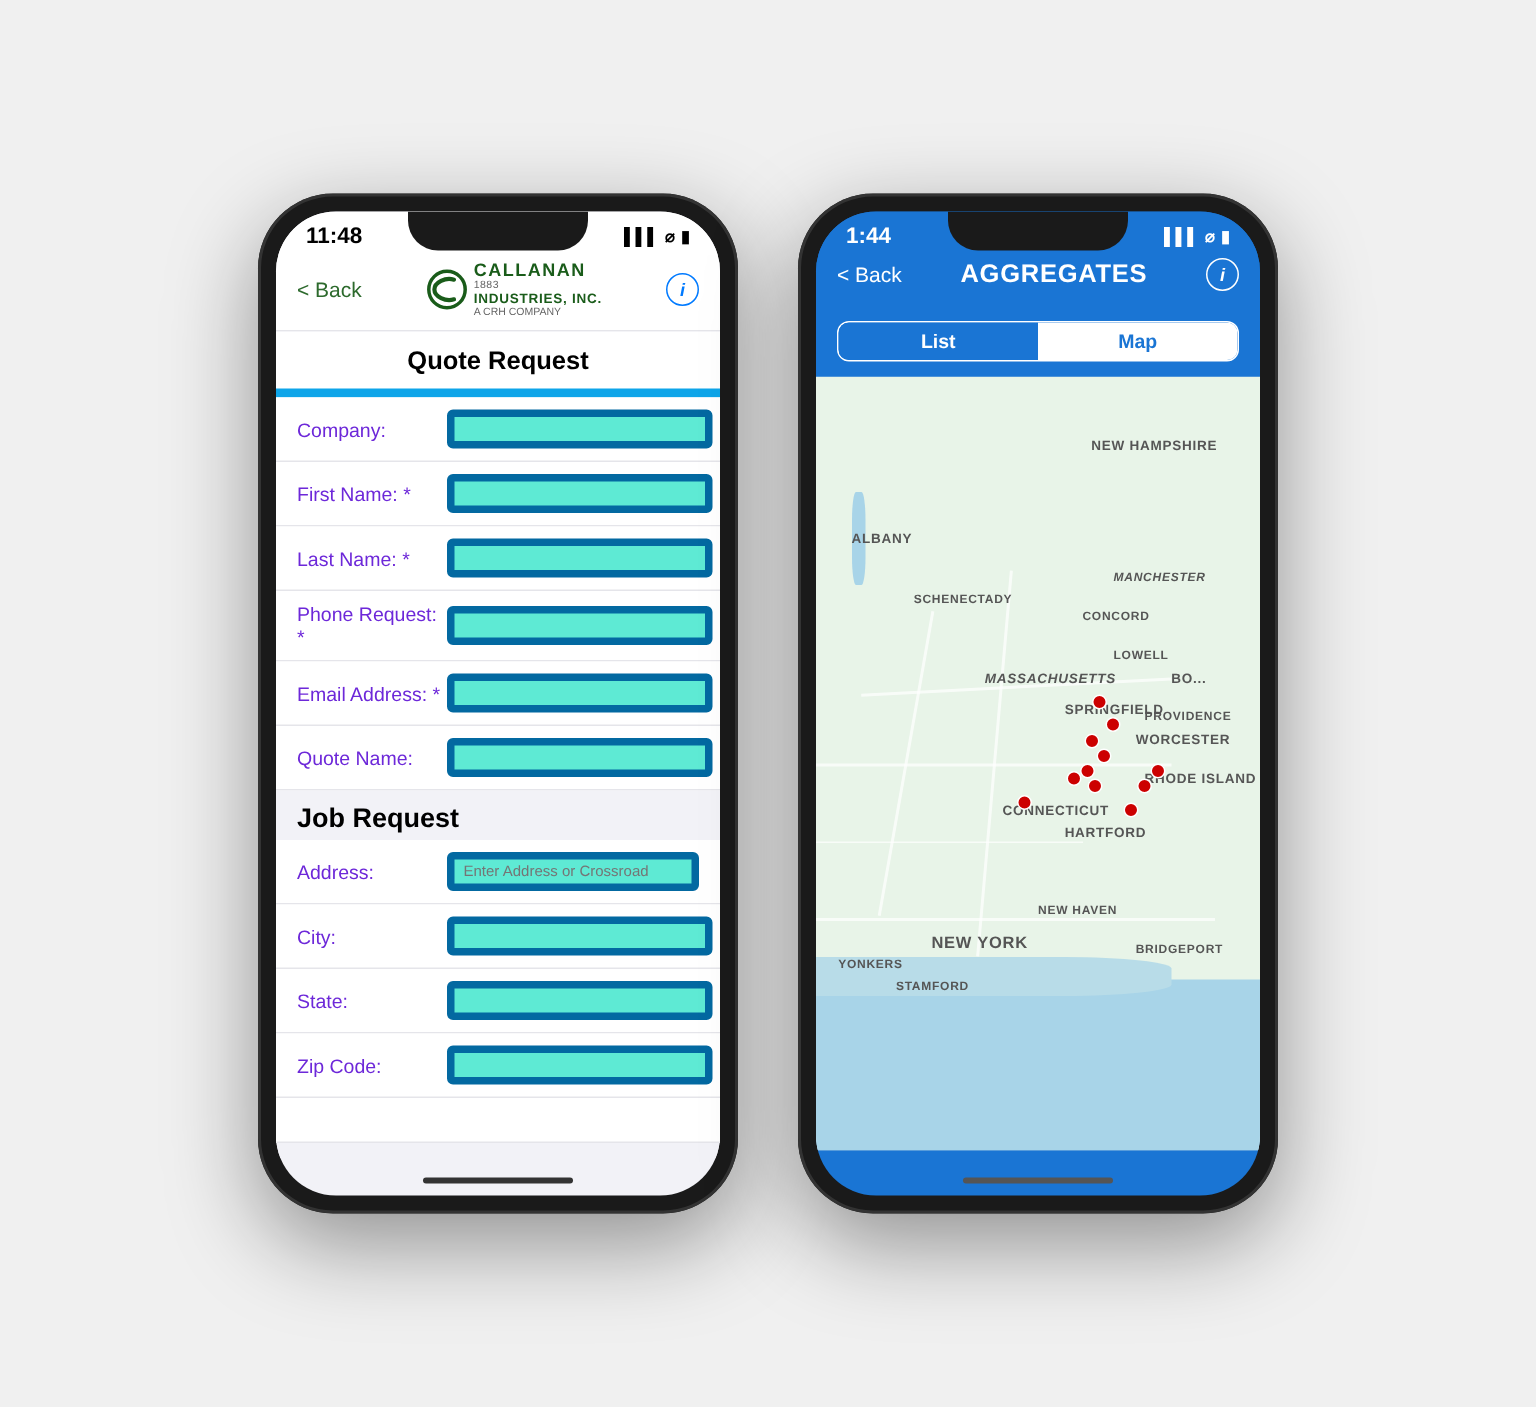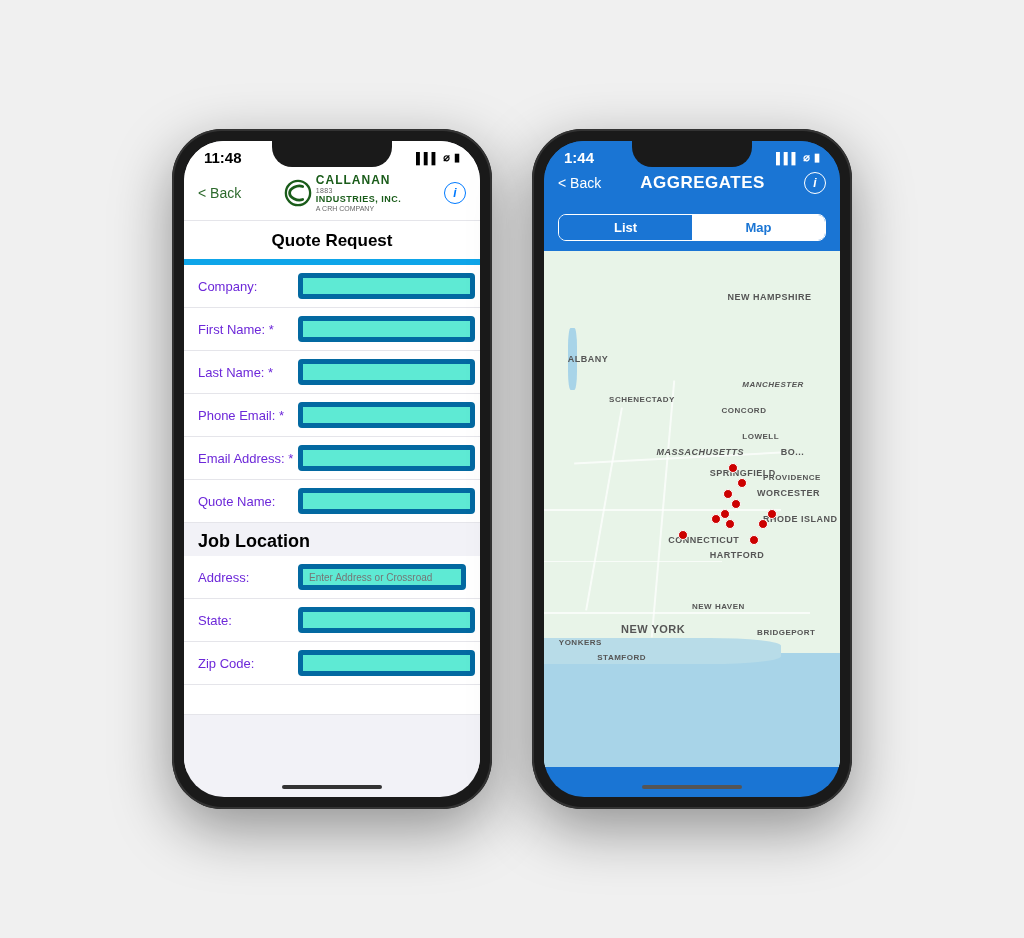"Phone Email: *" span.form-label { text: Email -> Request }
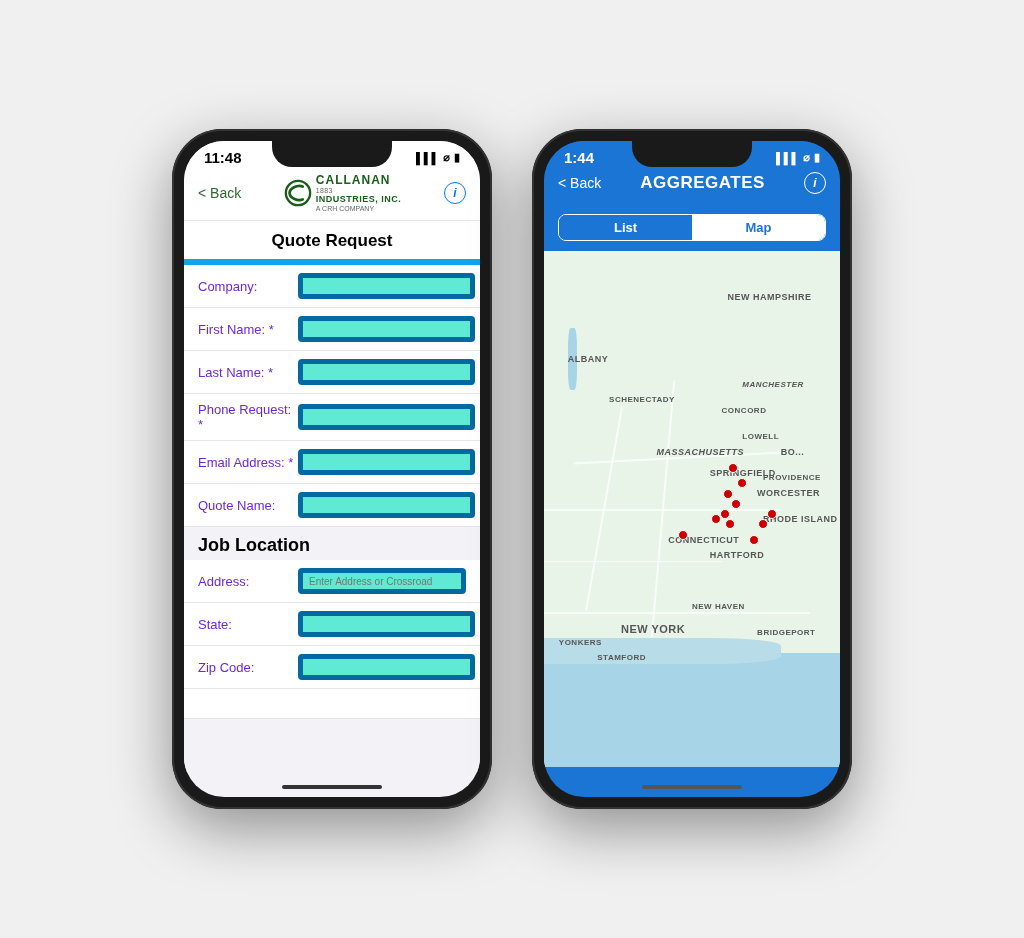"Job Location" div.section-header { text: Location -> Request }
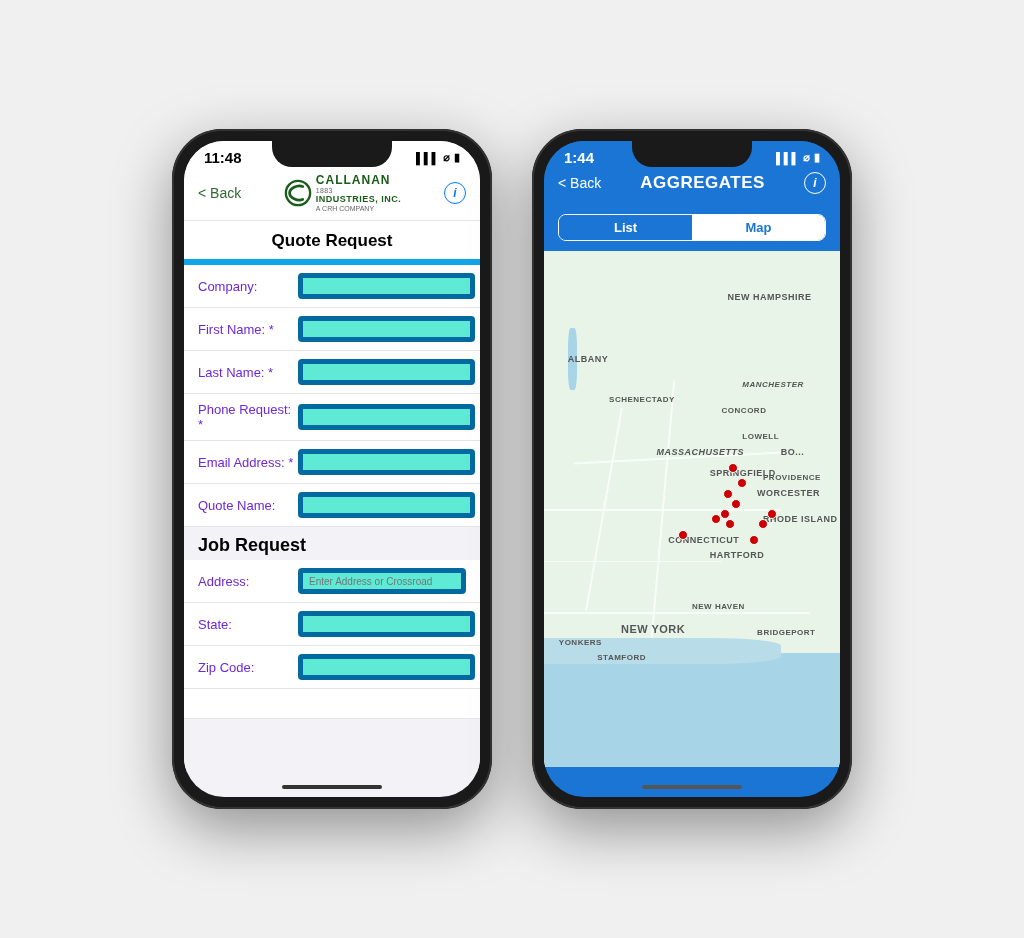"City:" div.form-row { html: none -> <div> <span>City:</span> <input> </div> }
